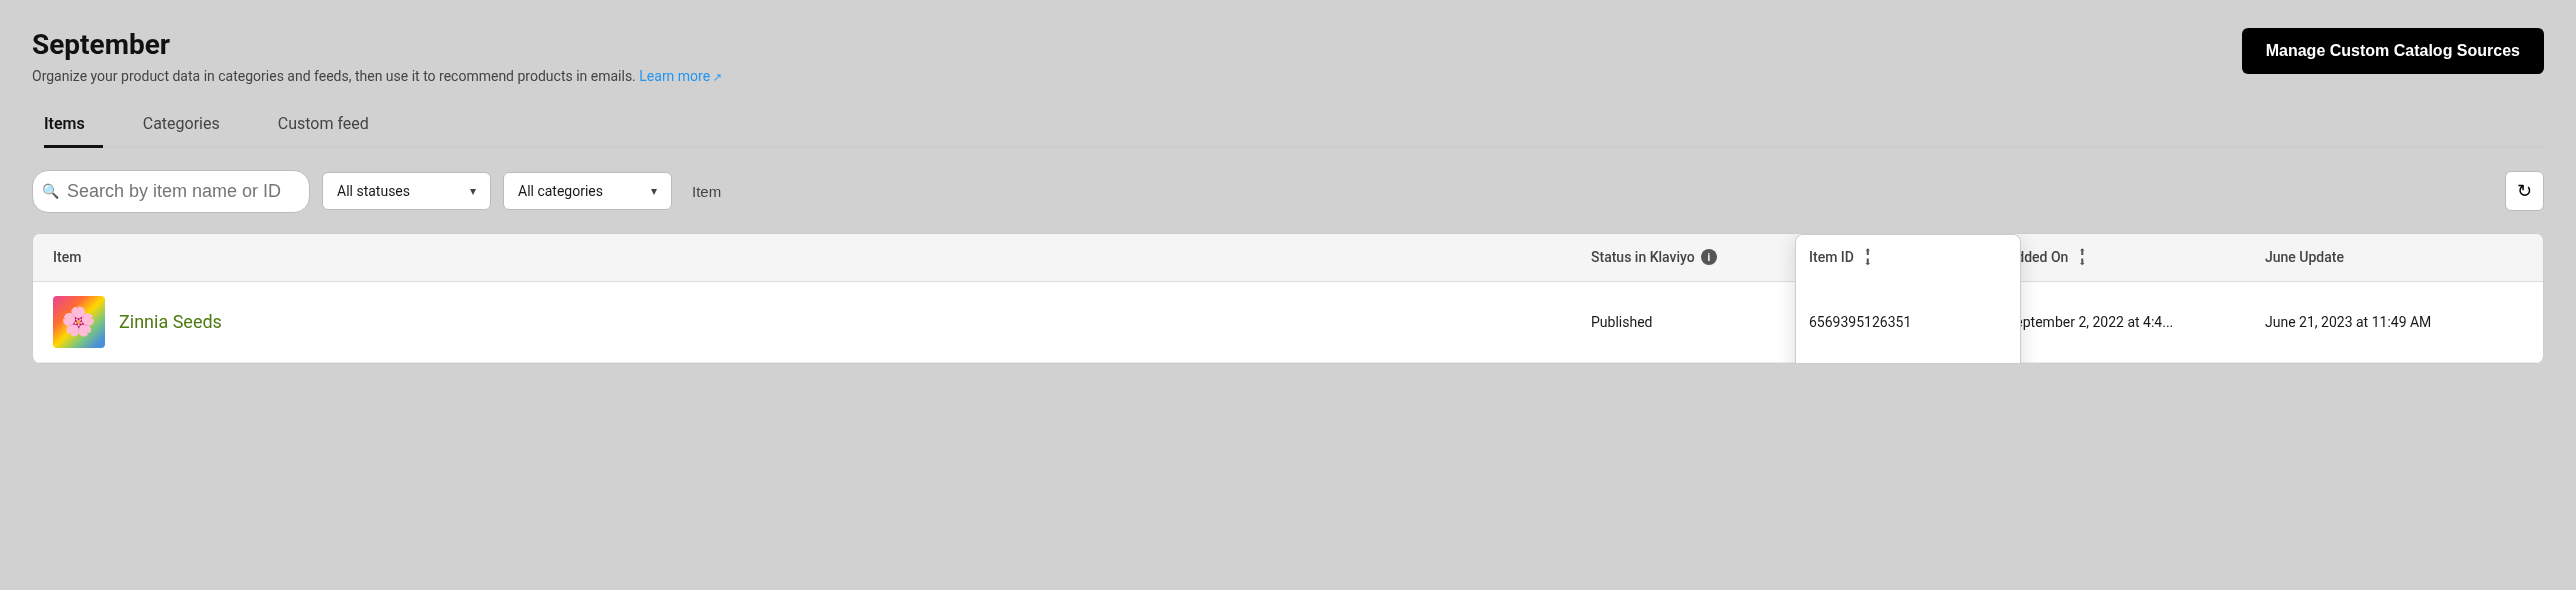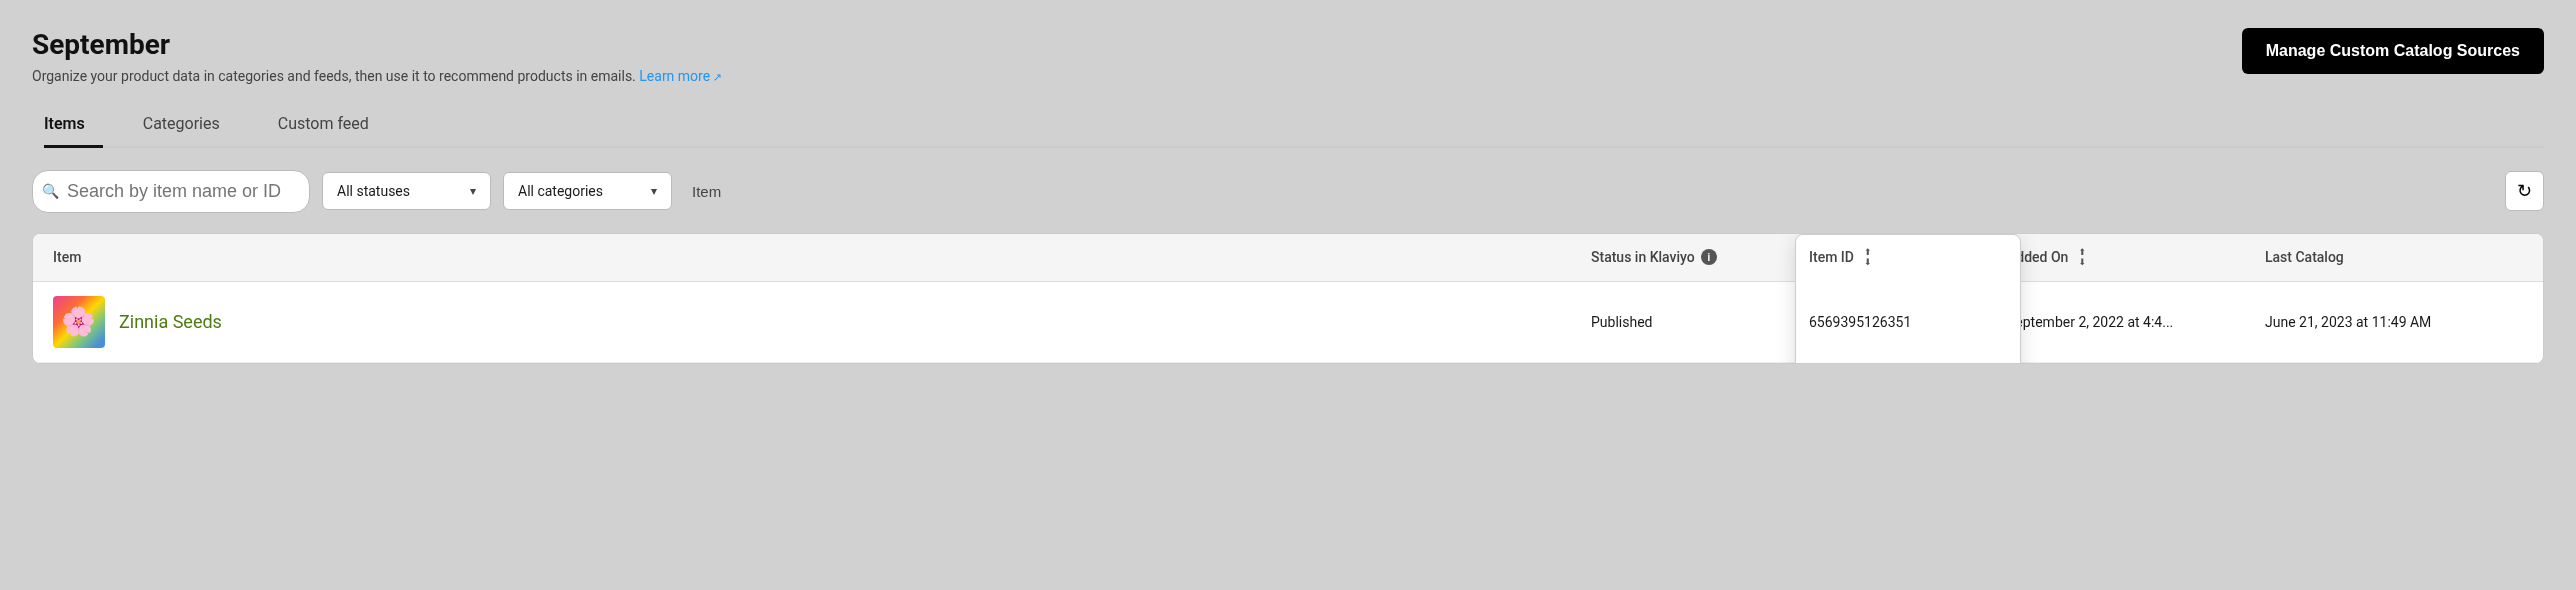"Last Catalog" span { text: Last Catalog -> June Update }
